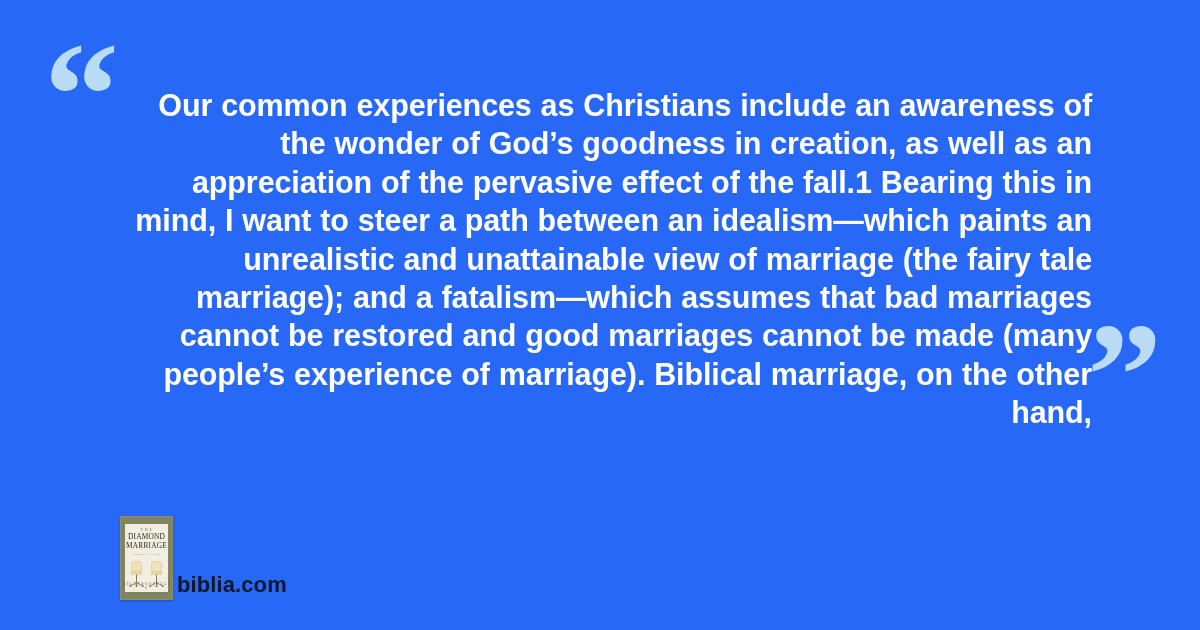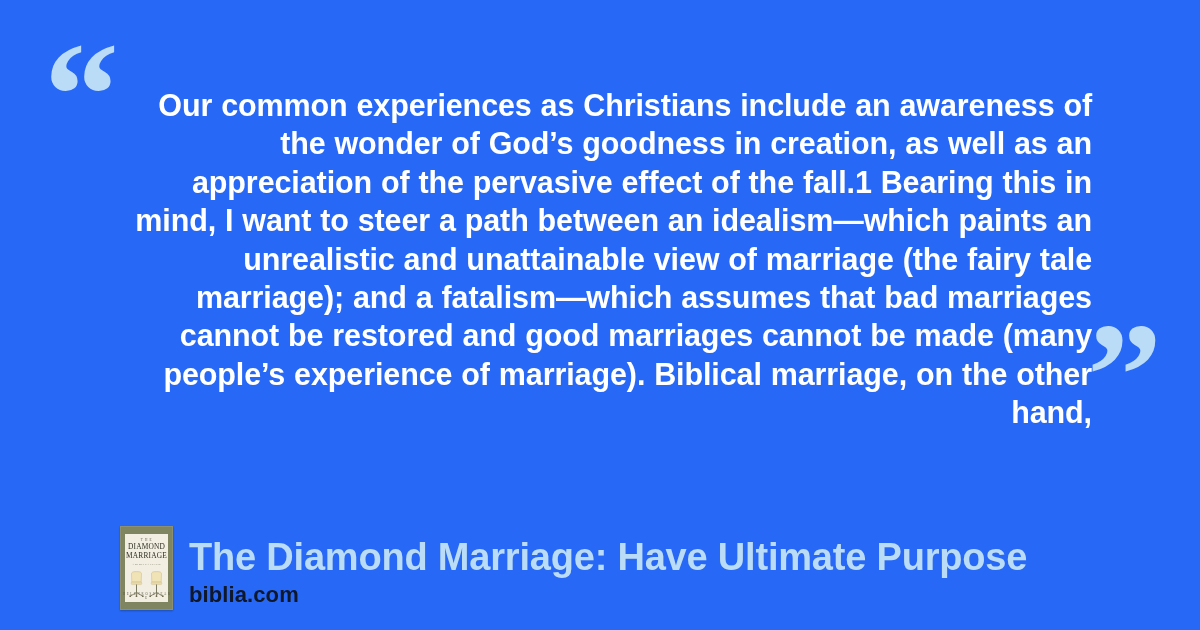"DIAMOND MARRIAGE" .footer { bottom: 20px -> 30px; gap: 16px -> 4px }
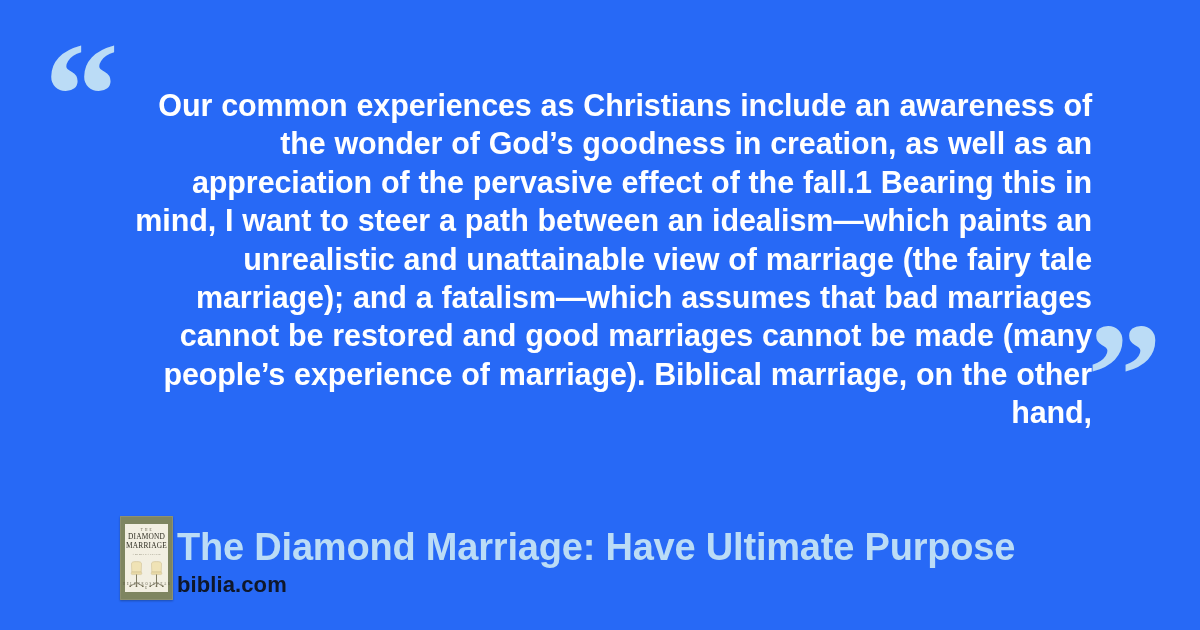"The Diamond Marriage: Have Ultimate" div.doc-title { html: <div>The Diamond Marriage: Have Ultimate Purpose</div> -> none }
